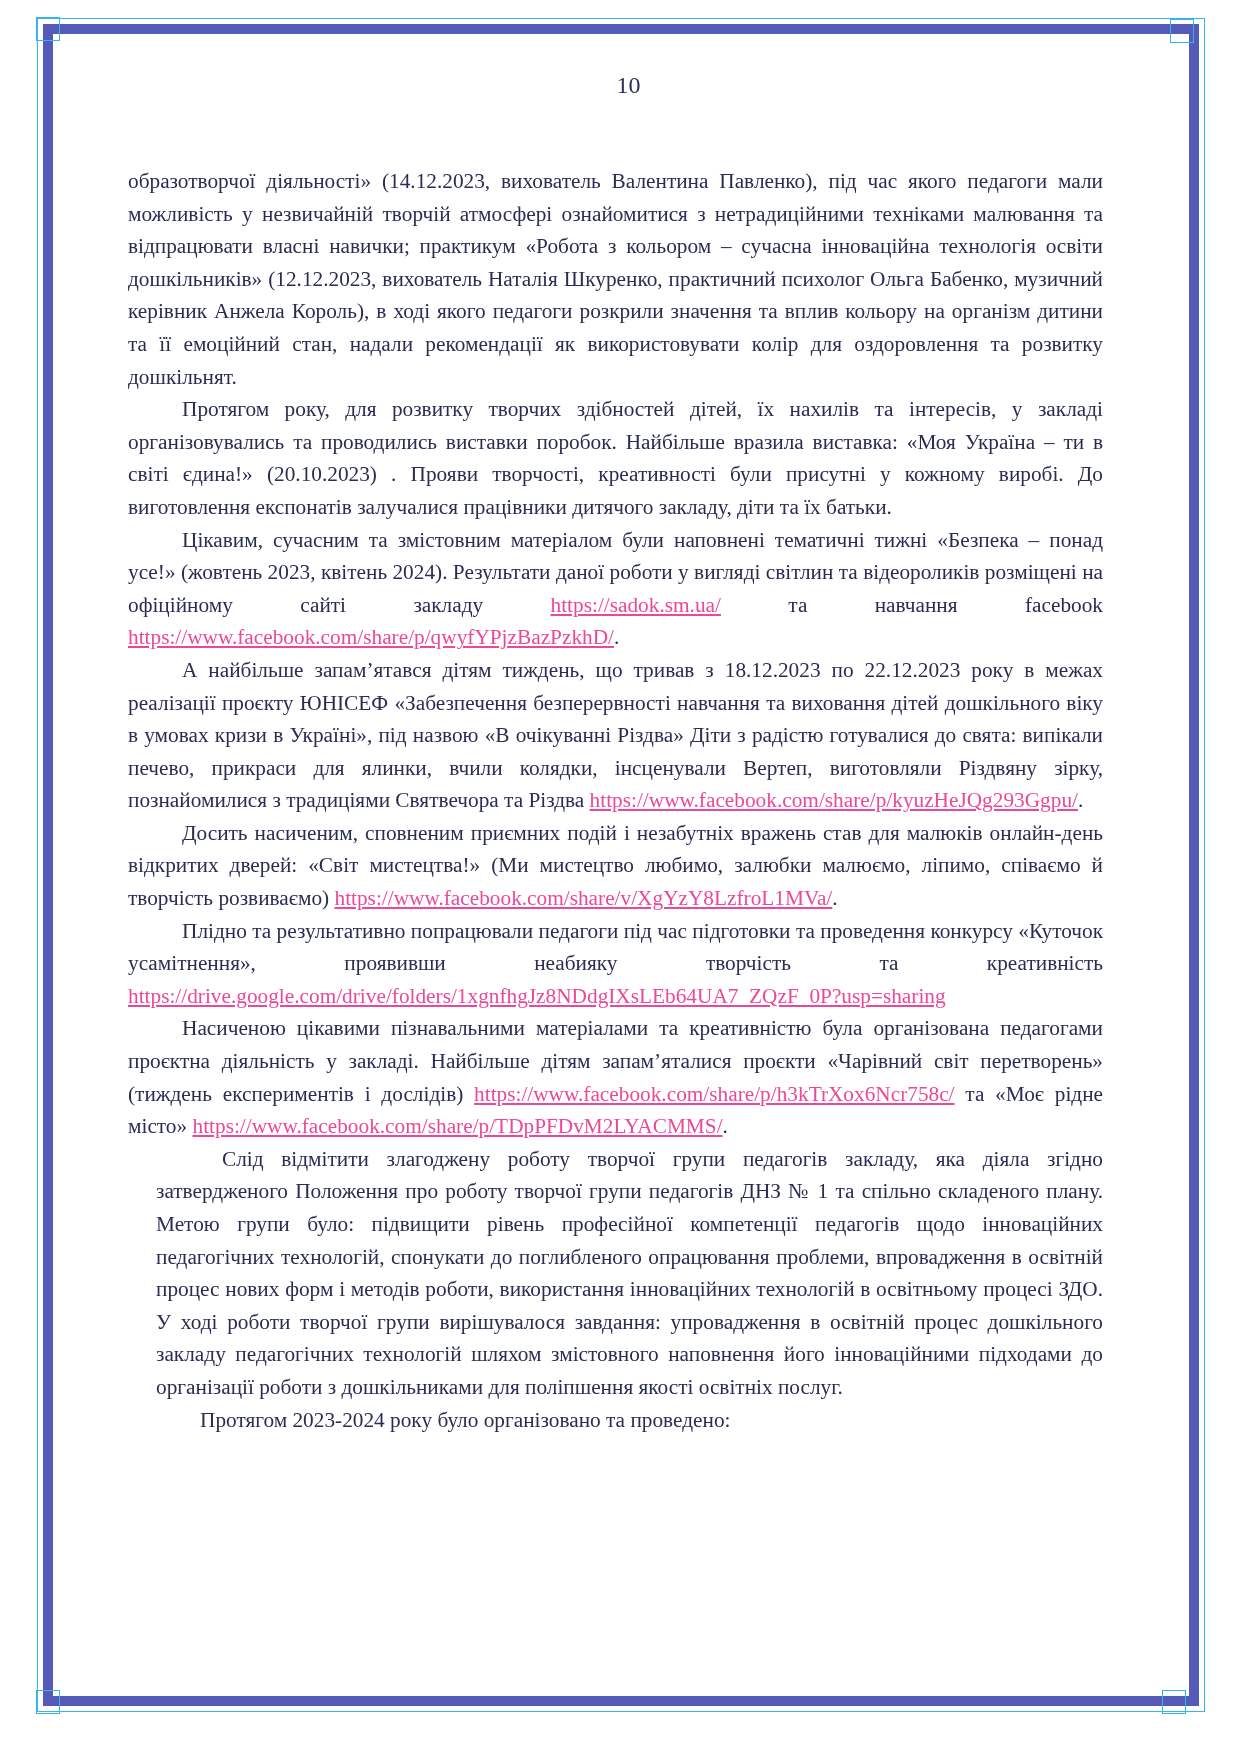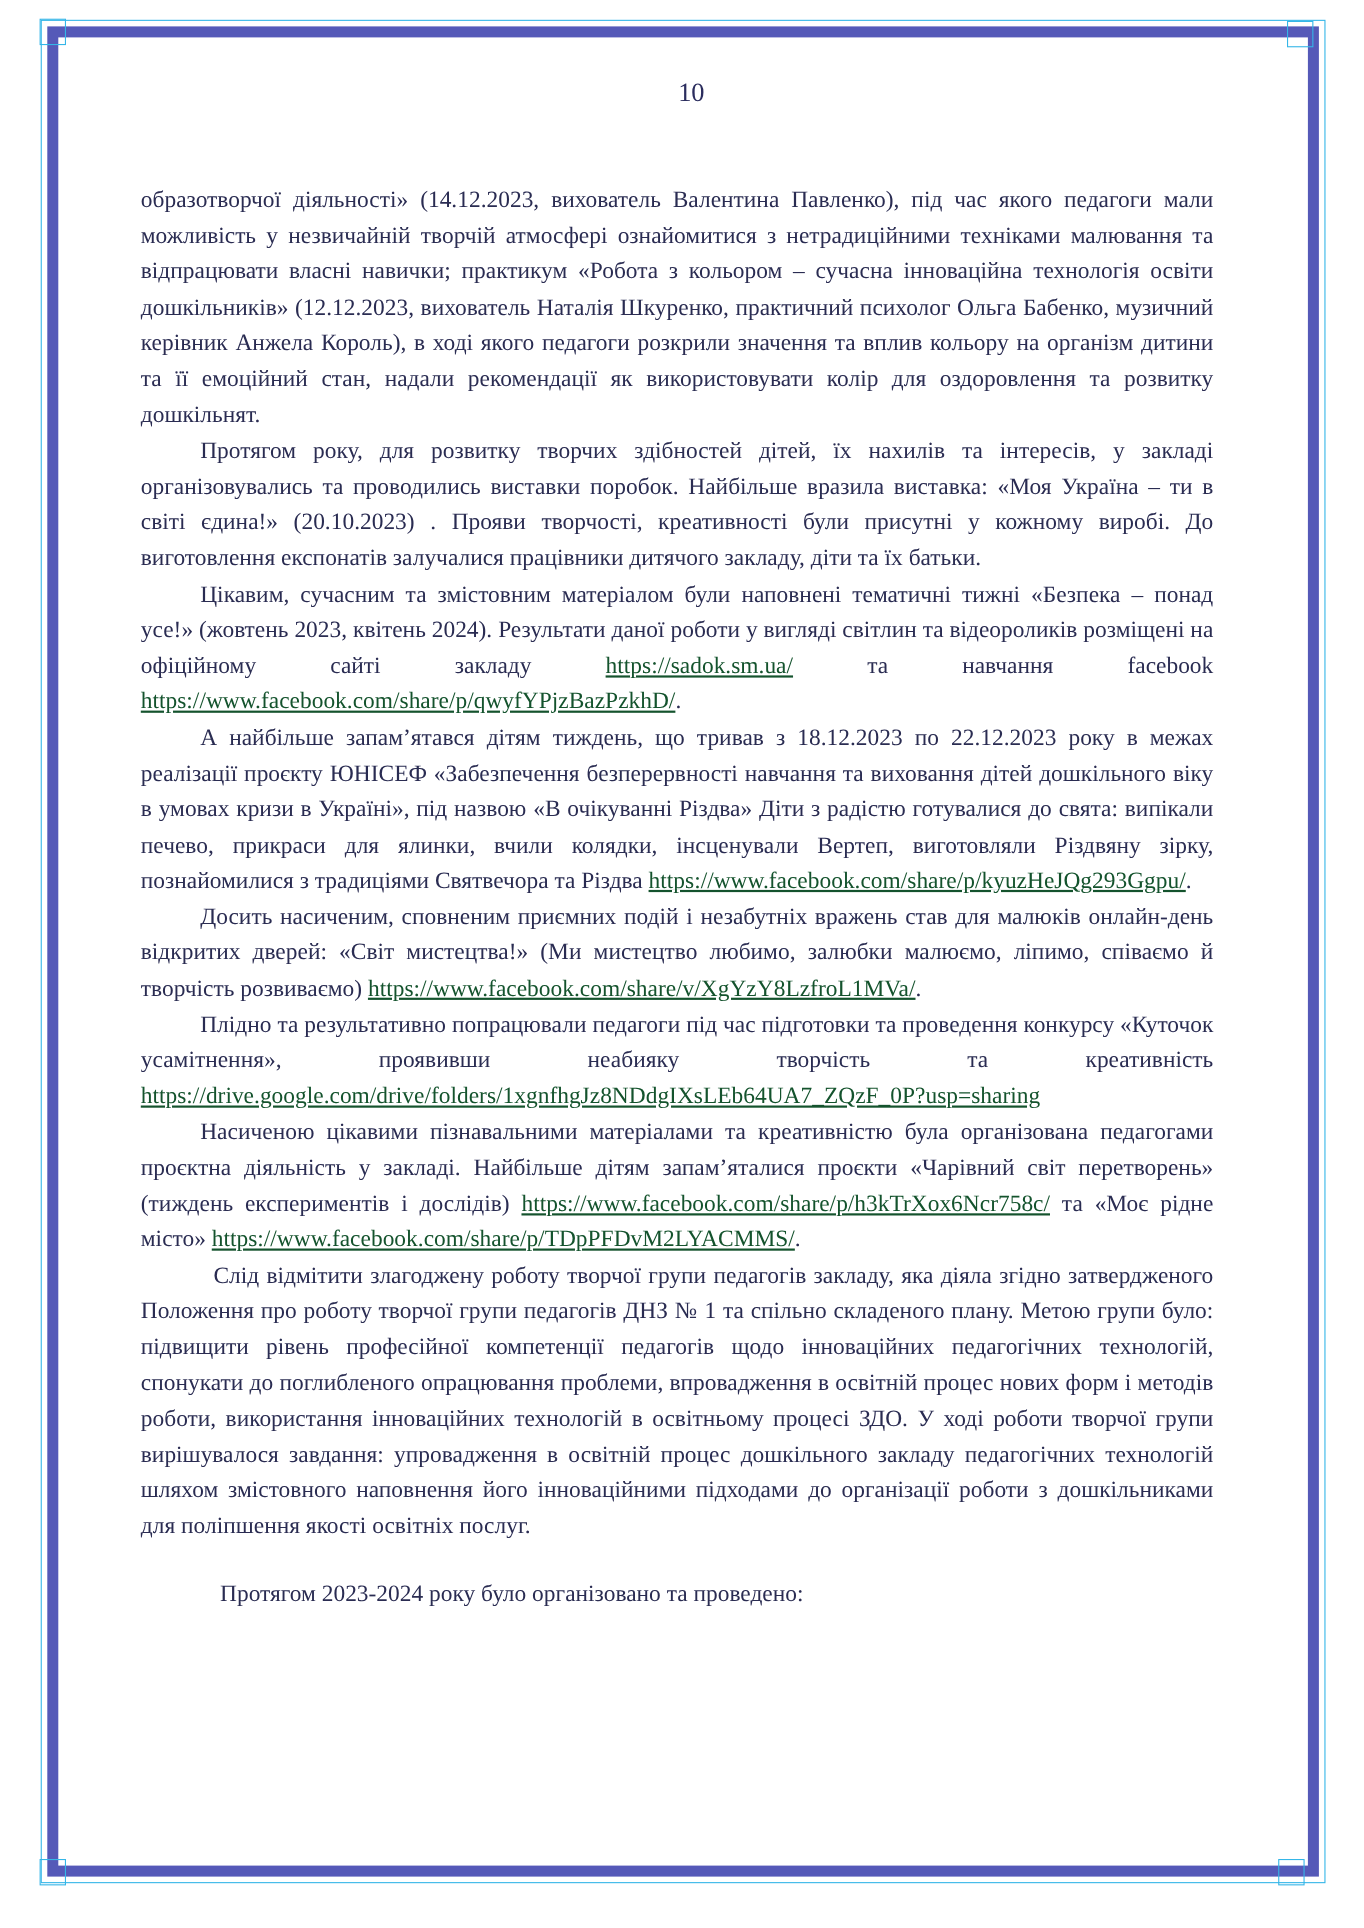"https://sadok.sm.ua/" .content a { color: #14532d -> #ec4899 }
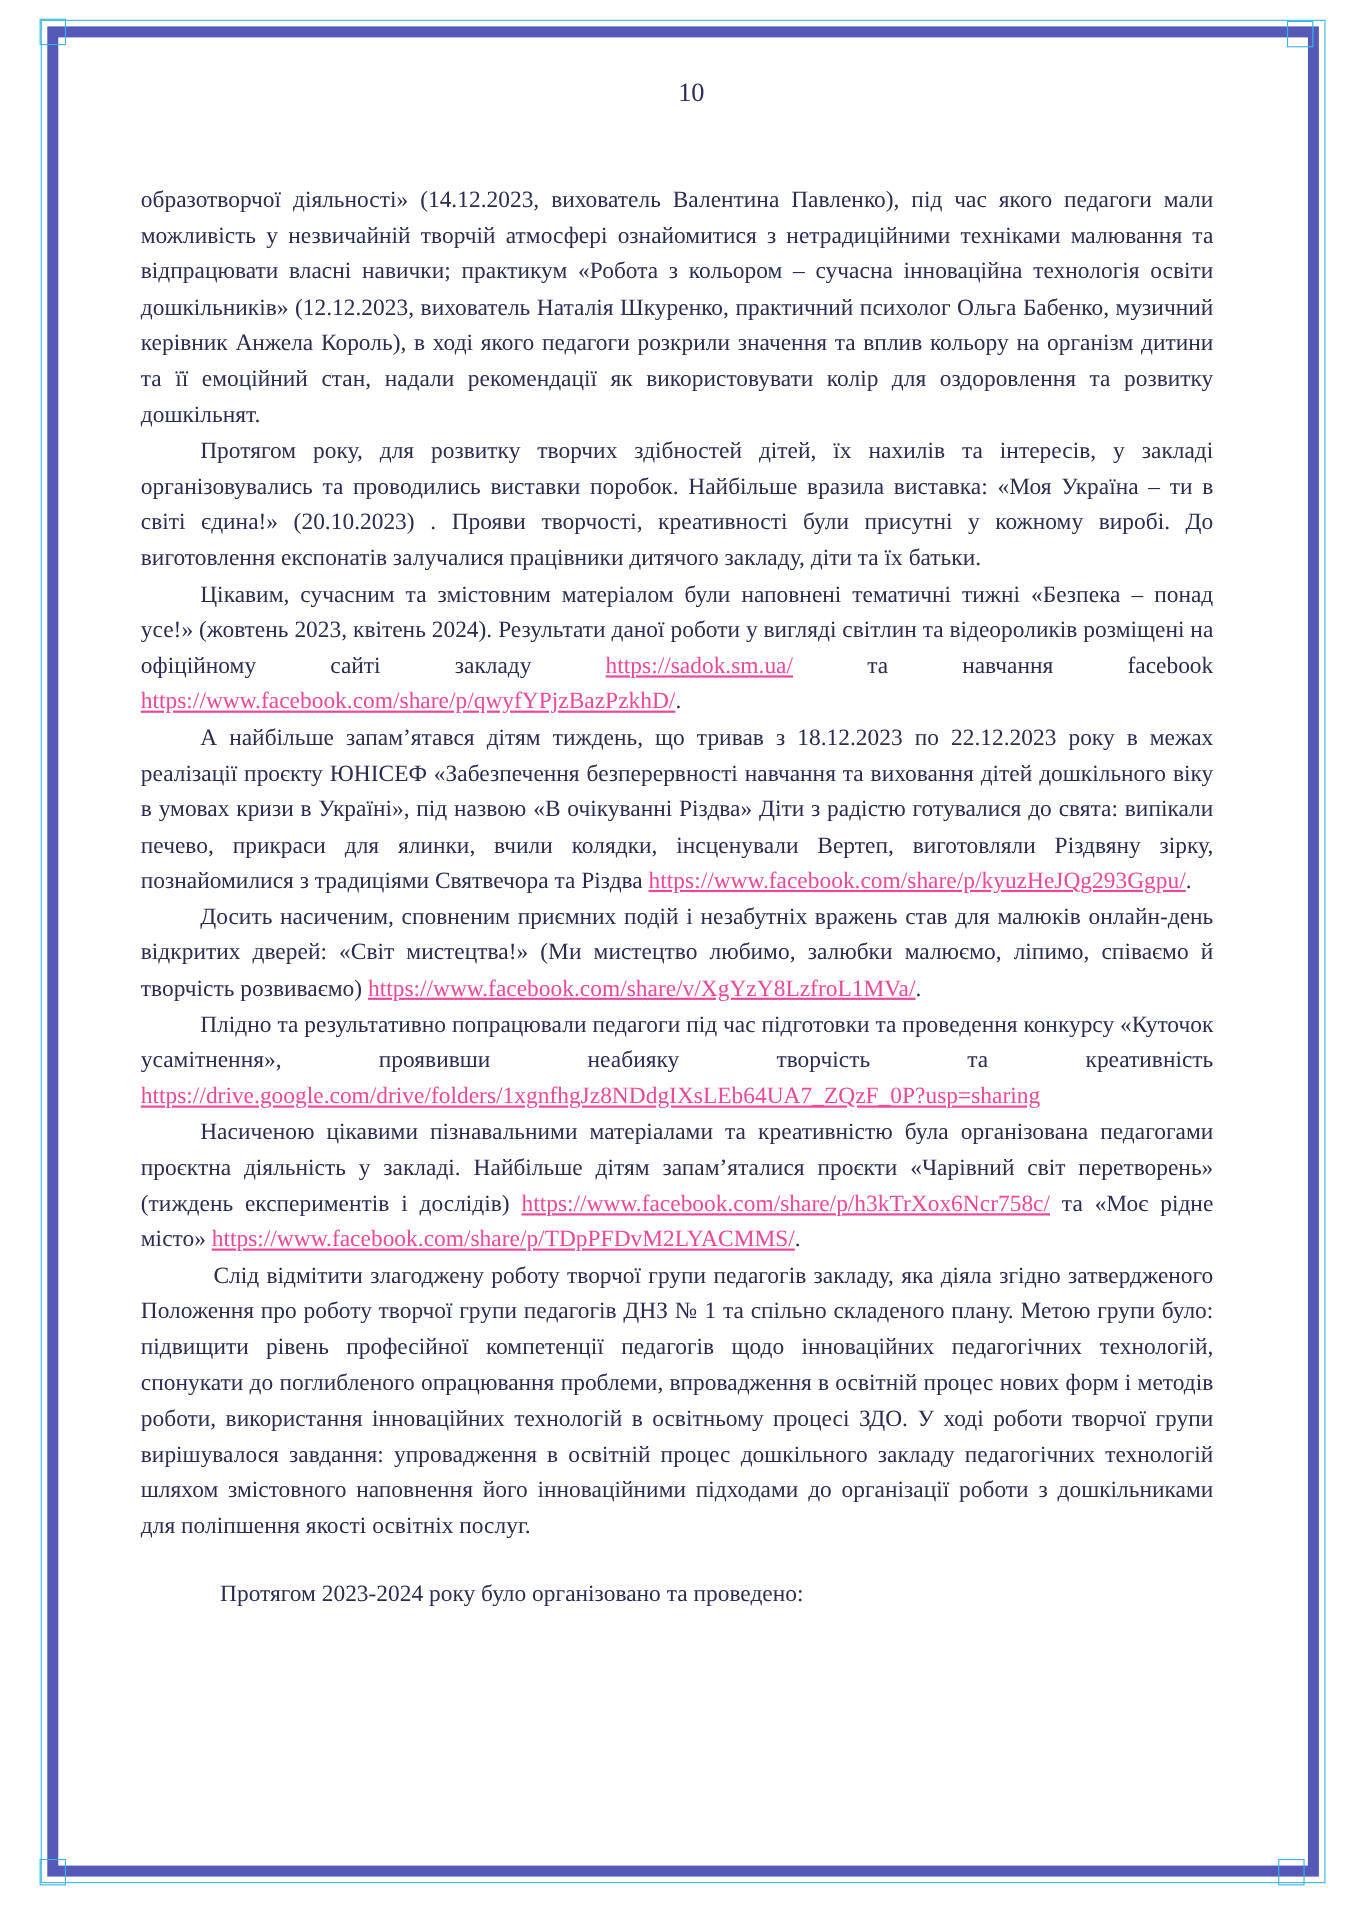"Слід відмітити злагоджену роботу творчої" .content p.indent-wide { margin-left: none -> 28px }
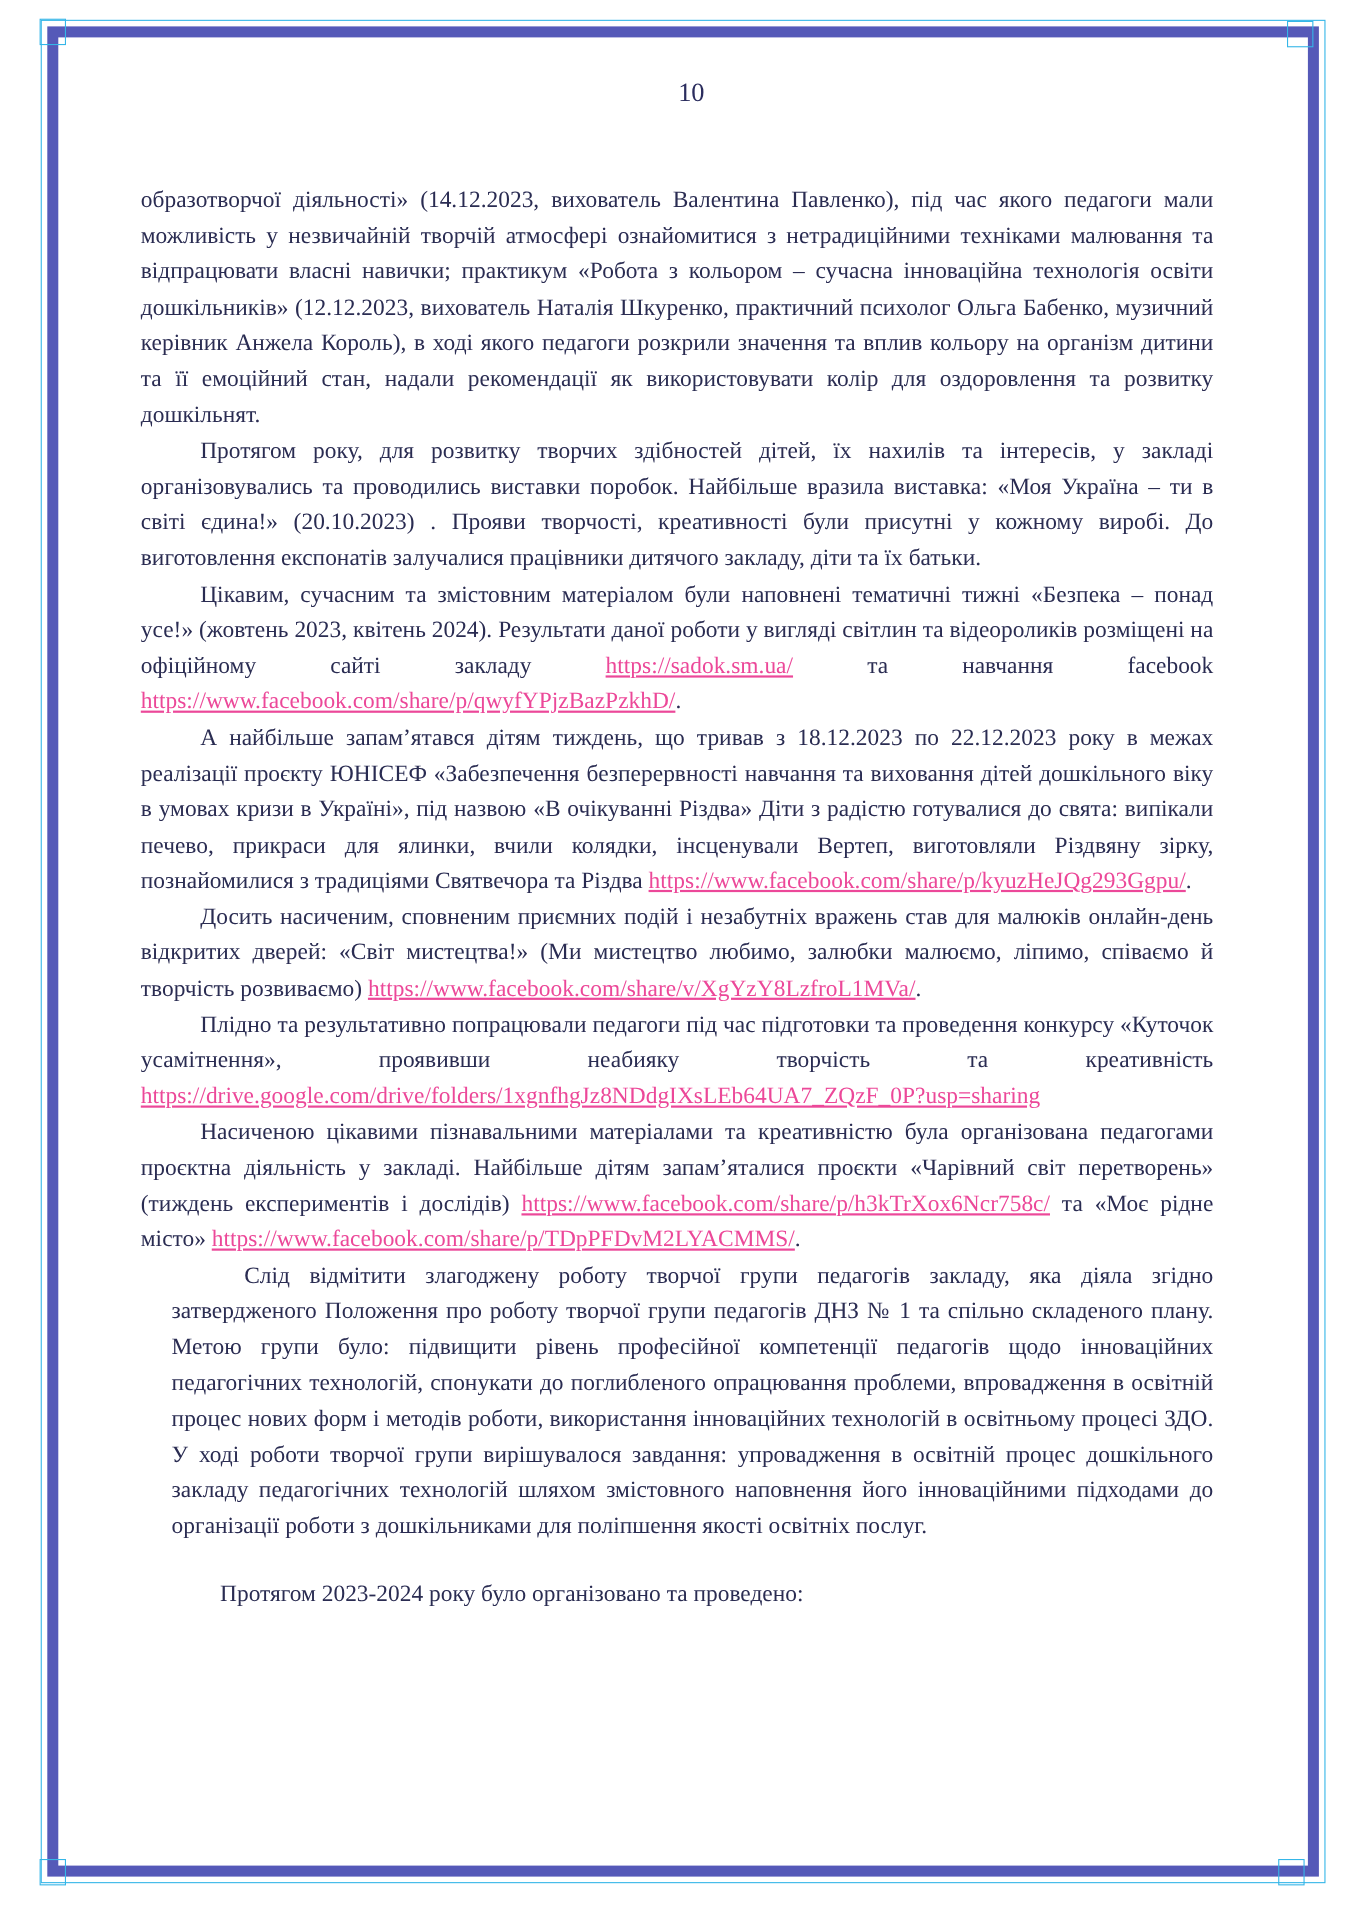"Протягом 2023-2024 року було" .content p.indent-wider { margin-top: 28px -> none }
